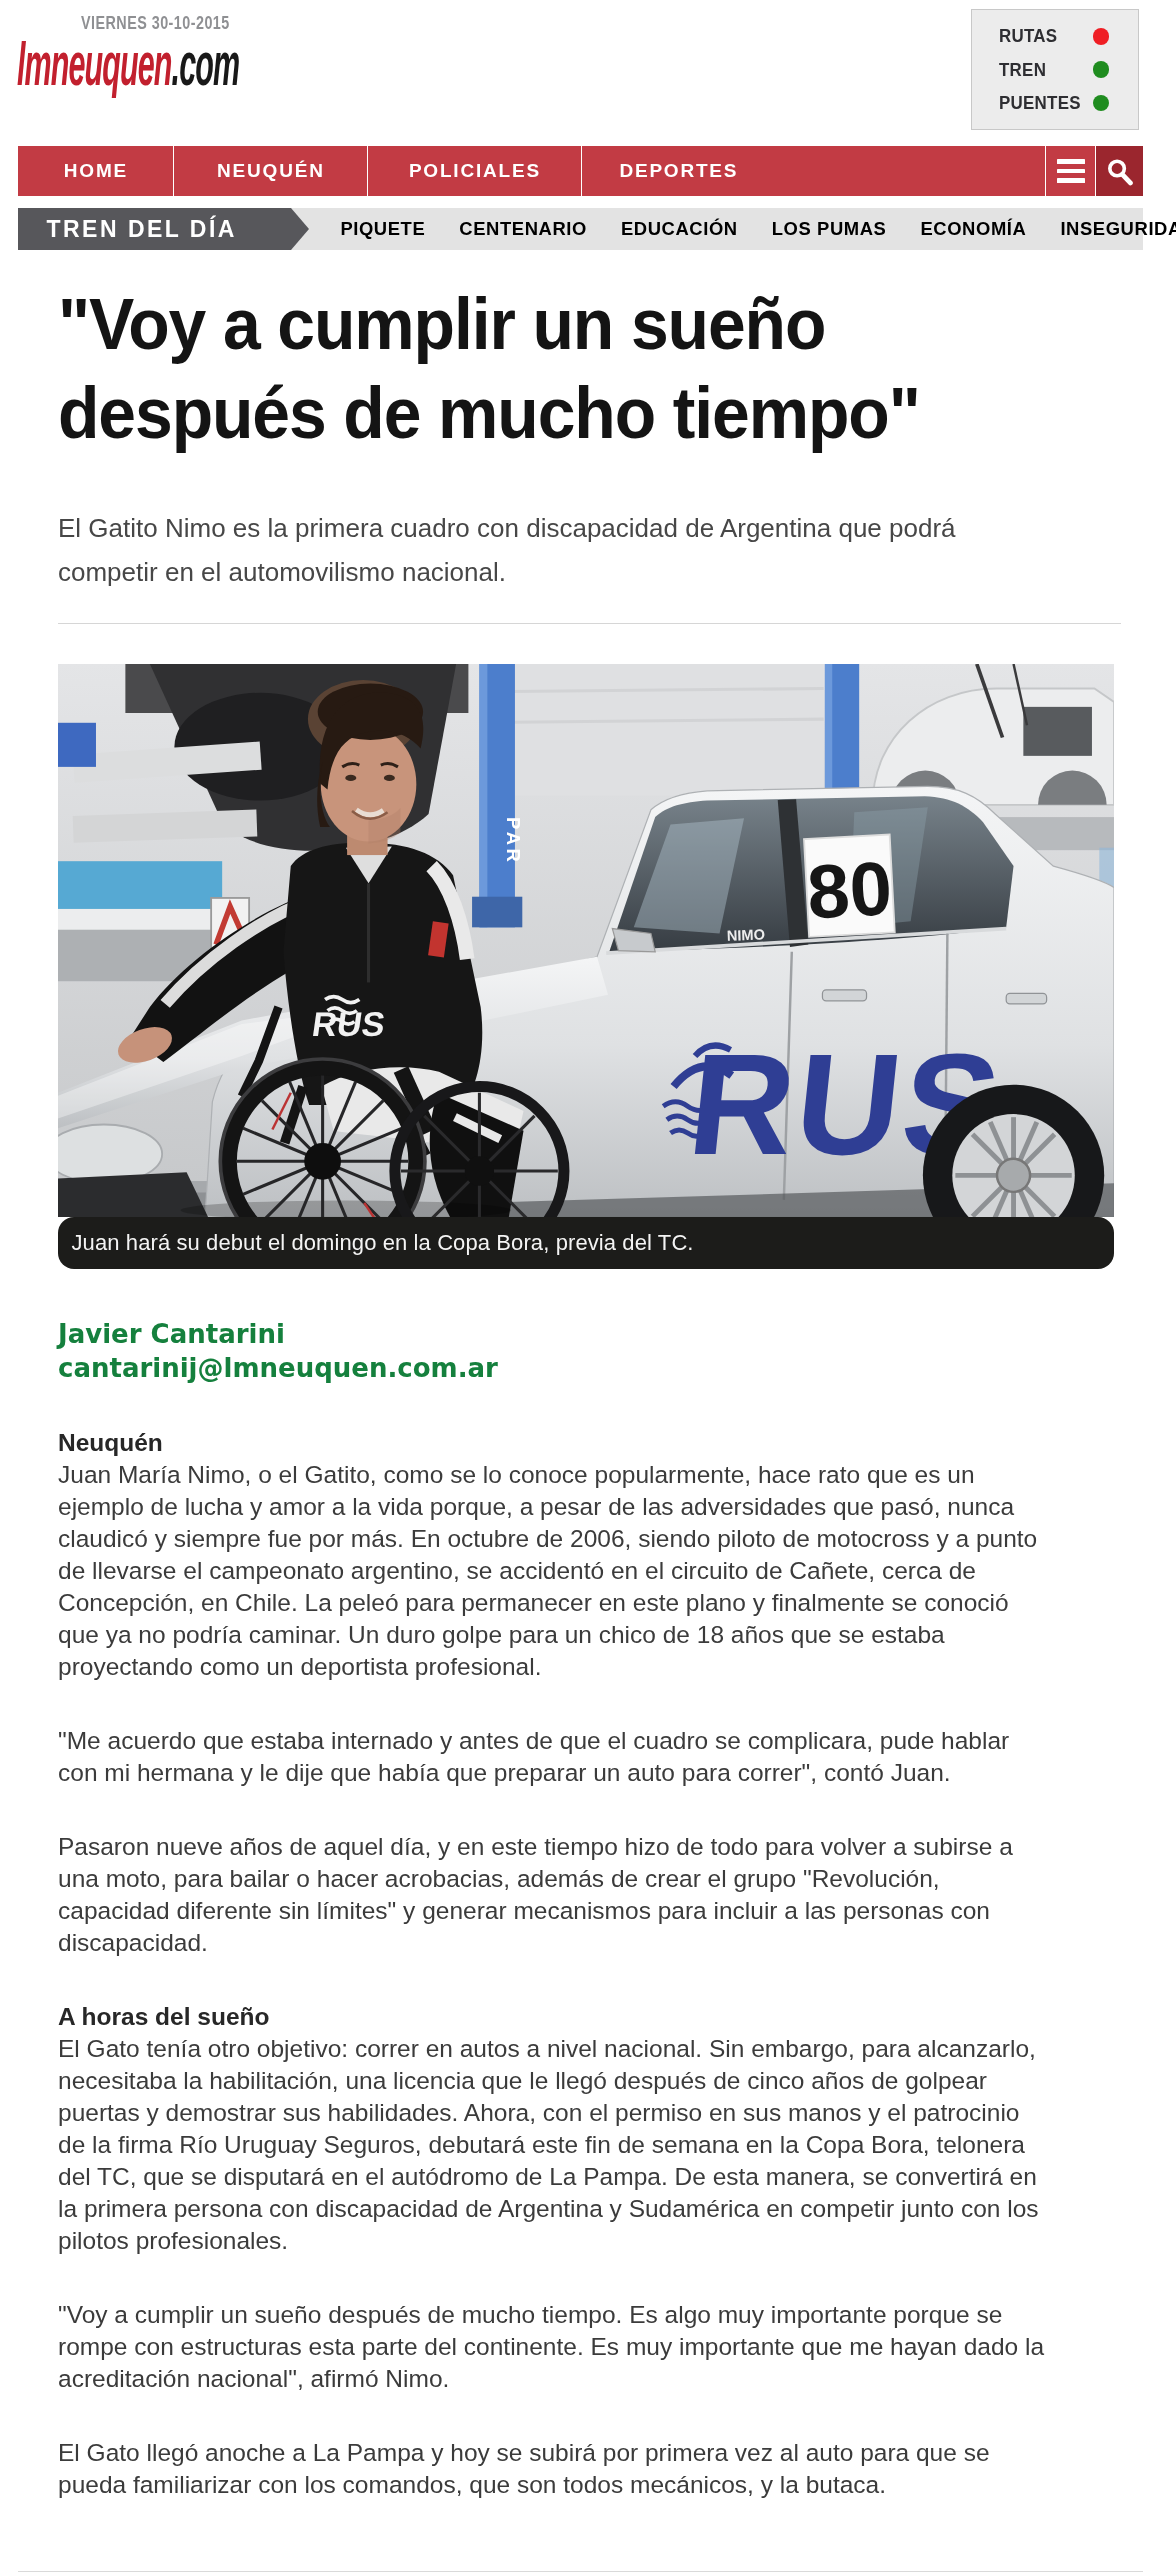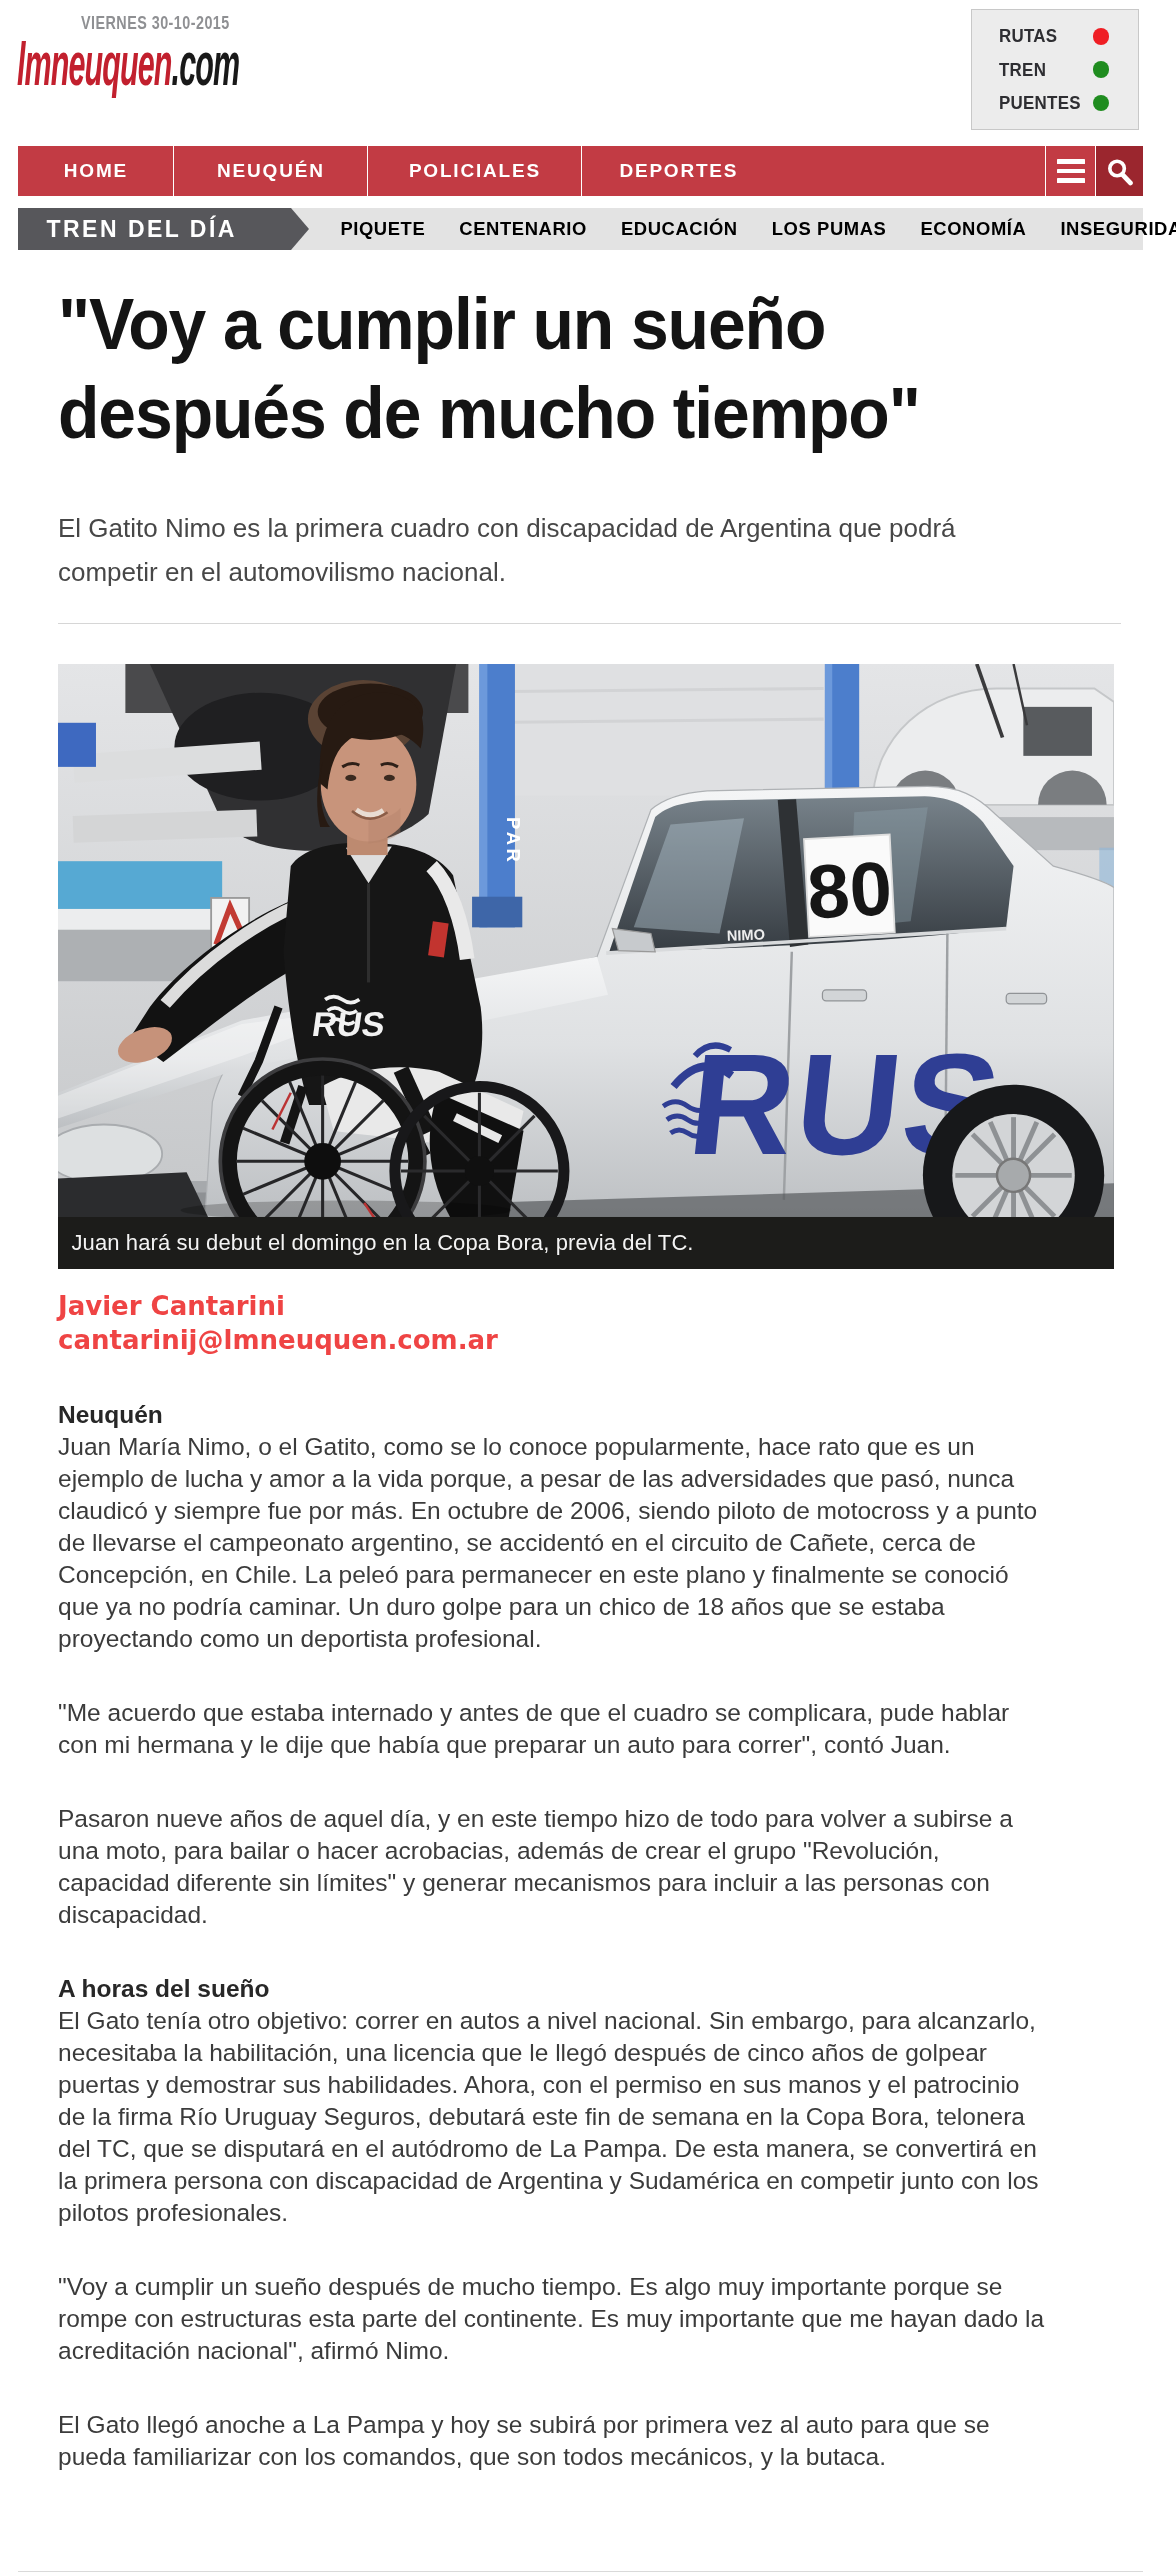"Juan hará su debut el" .caption { border-radius: none -> 16px }
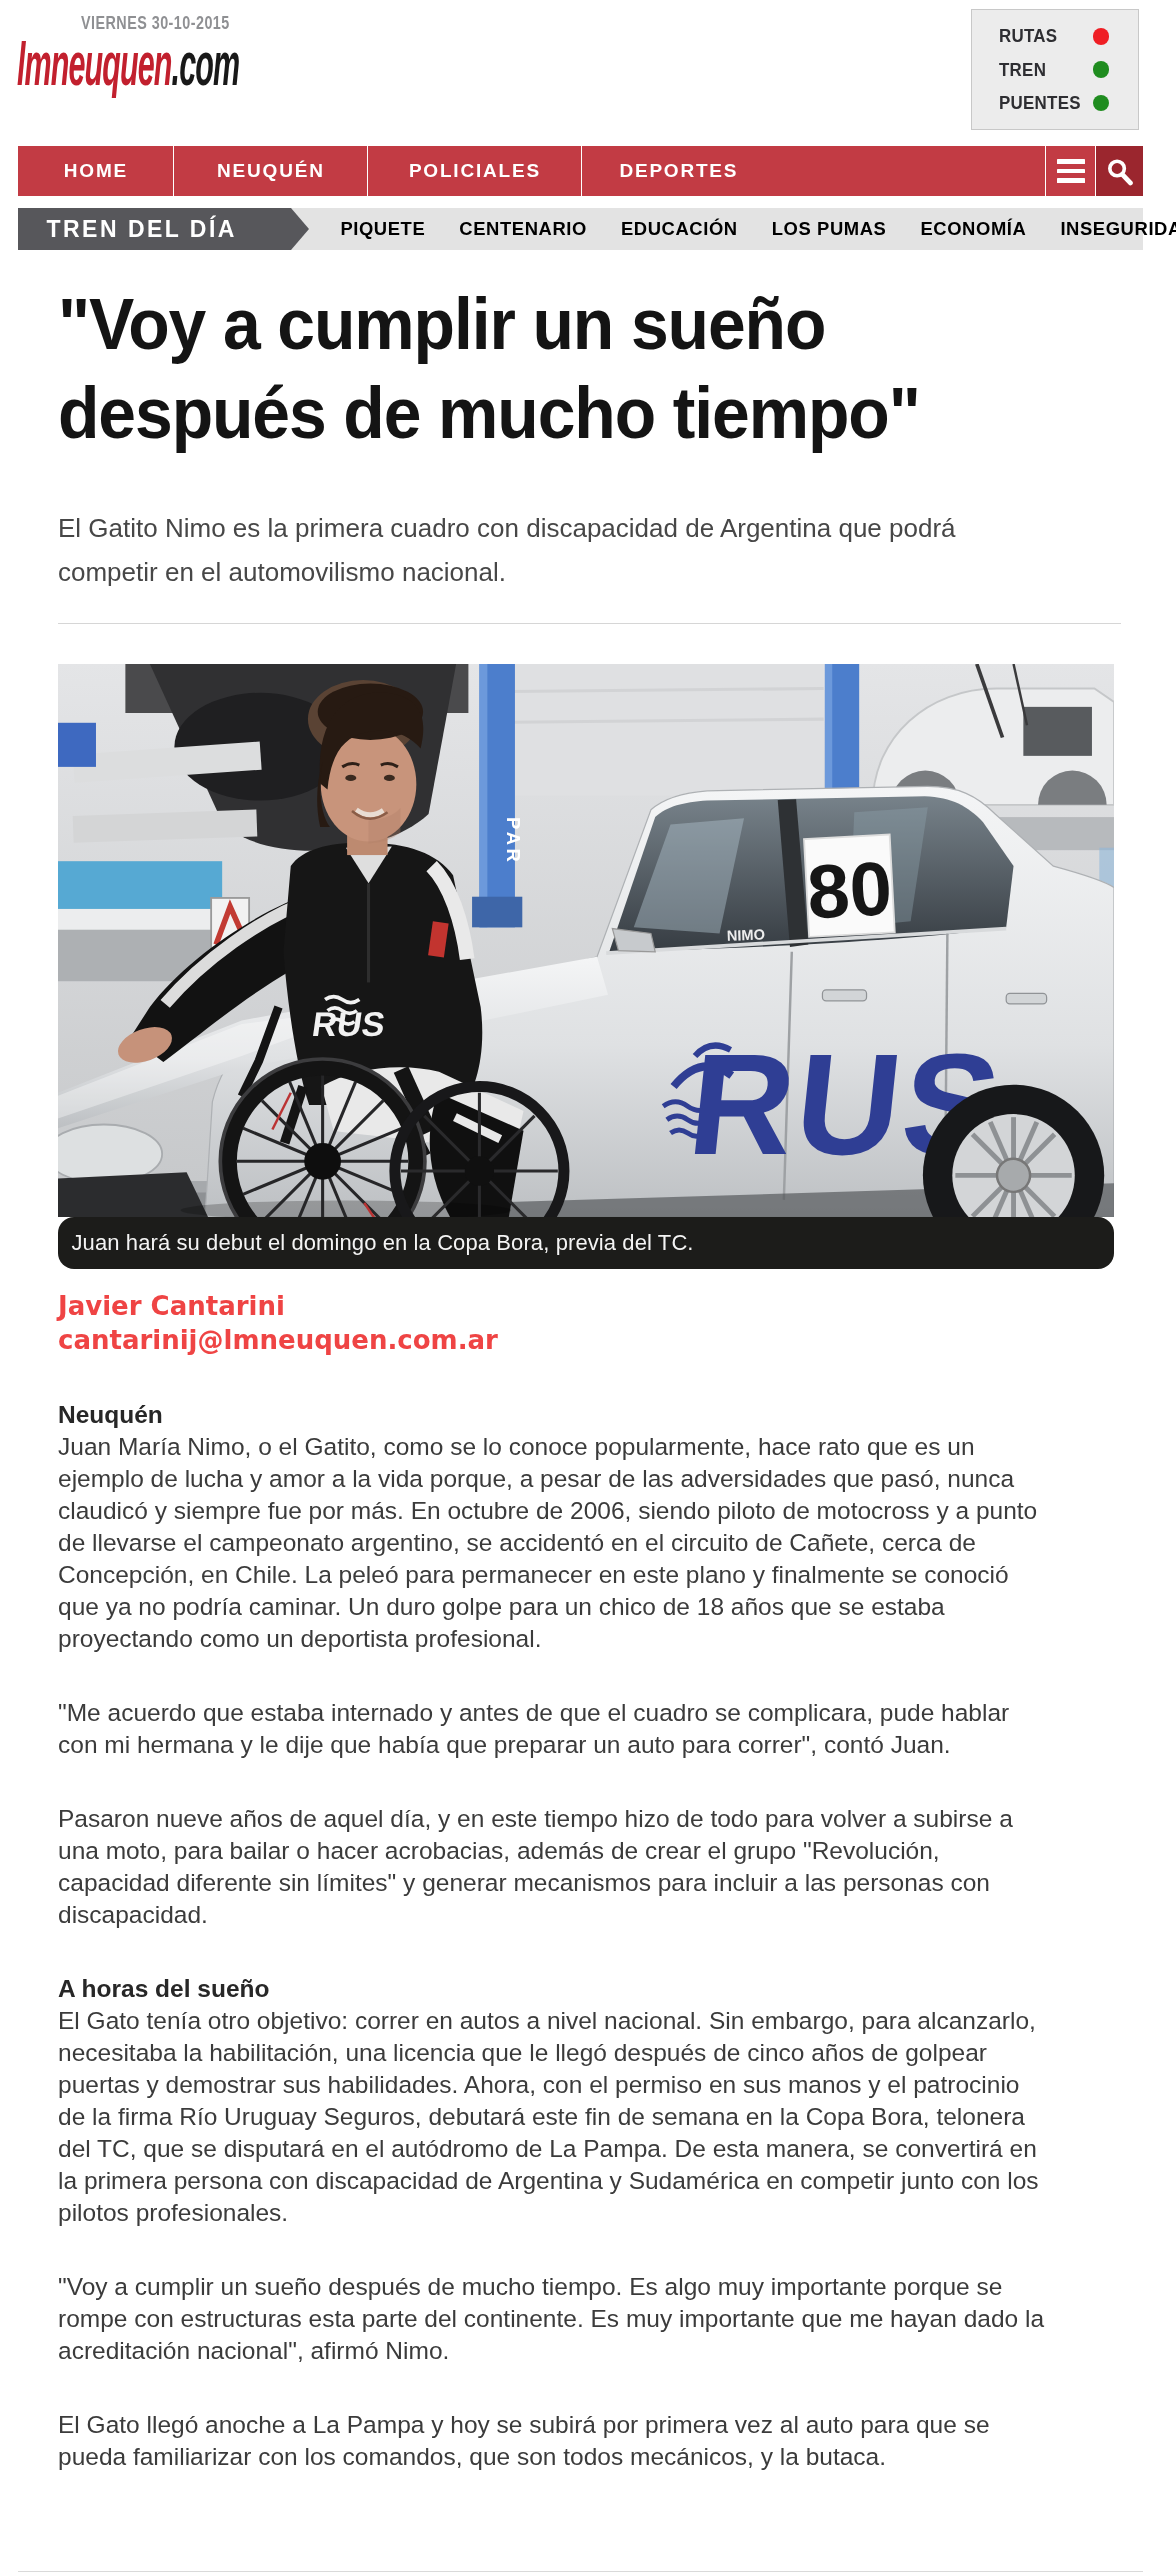"Javier Cantarini" .author { color: #ef4444 -> #15803d; margin-top: 20px -> 48px }
